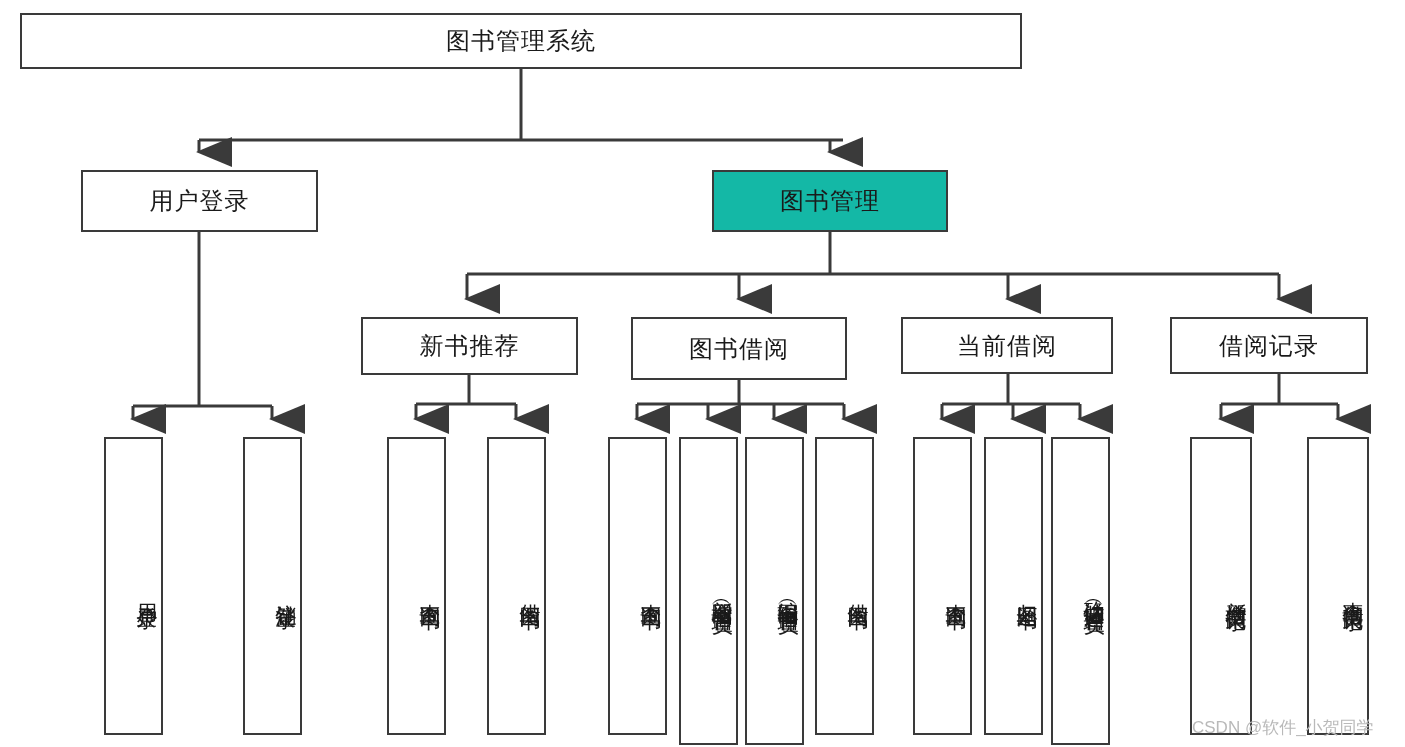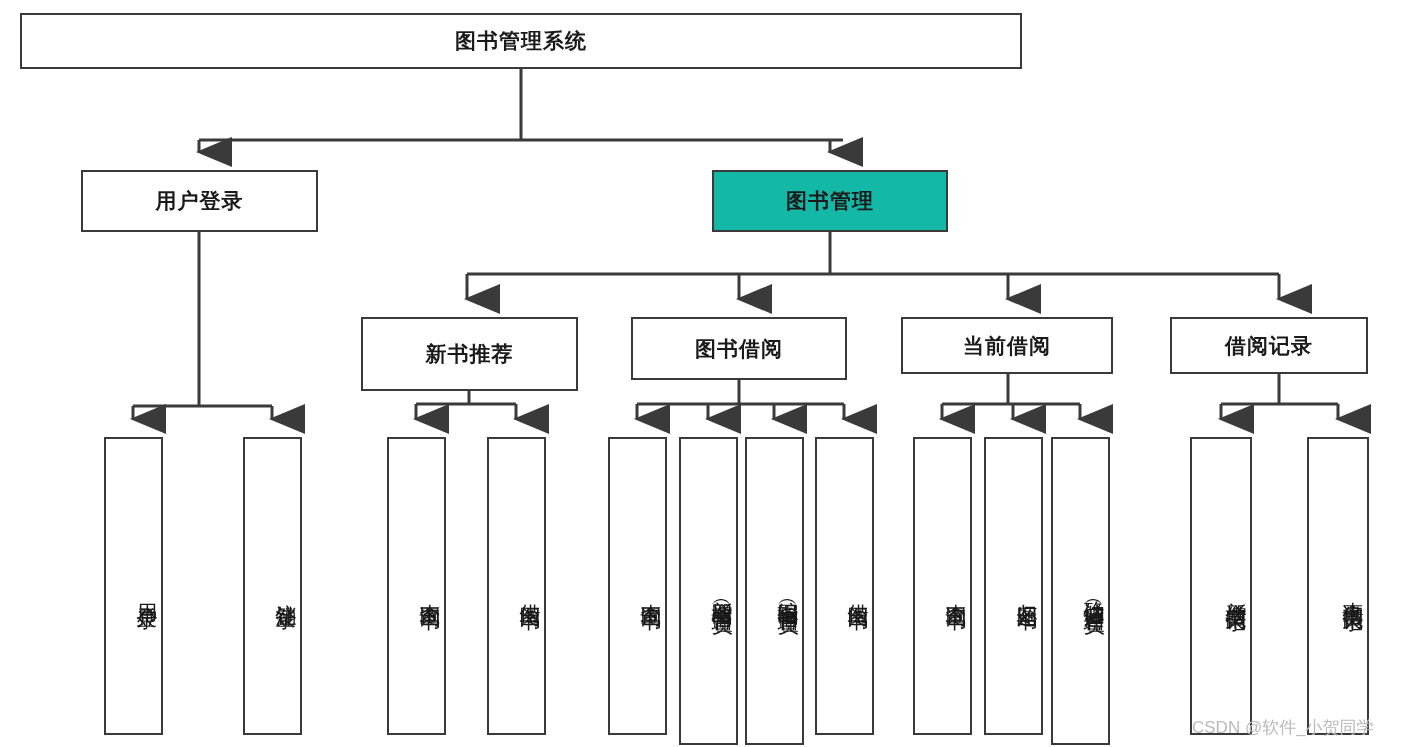"图书管理系统" .node.horizontal { font-size: 21px -> 24px; font-weight: bold -> none }
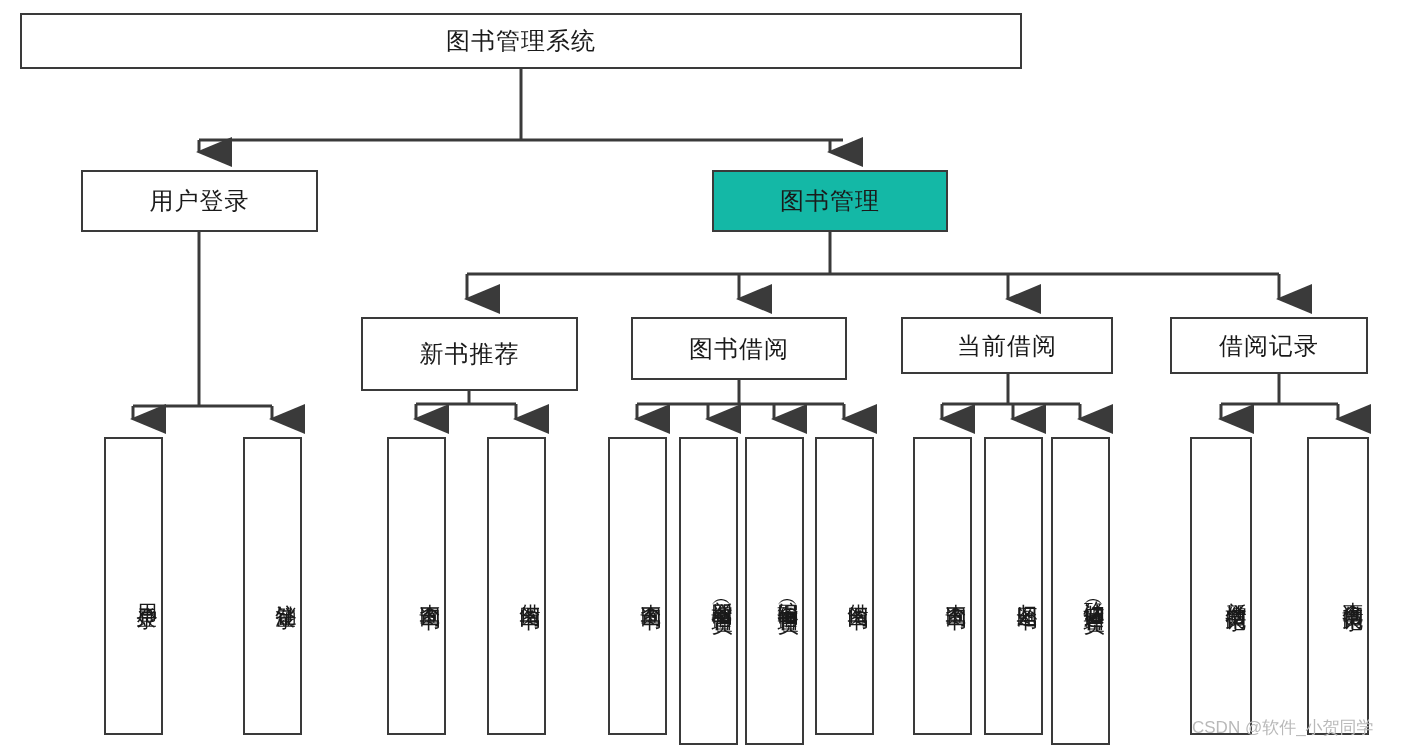"新书推荐" div.node { height: 74px -> 58px }
